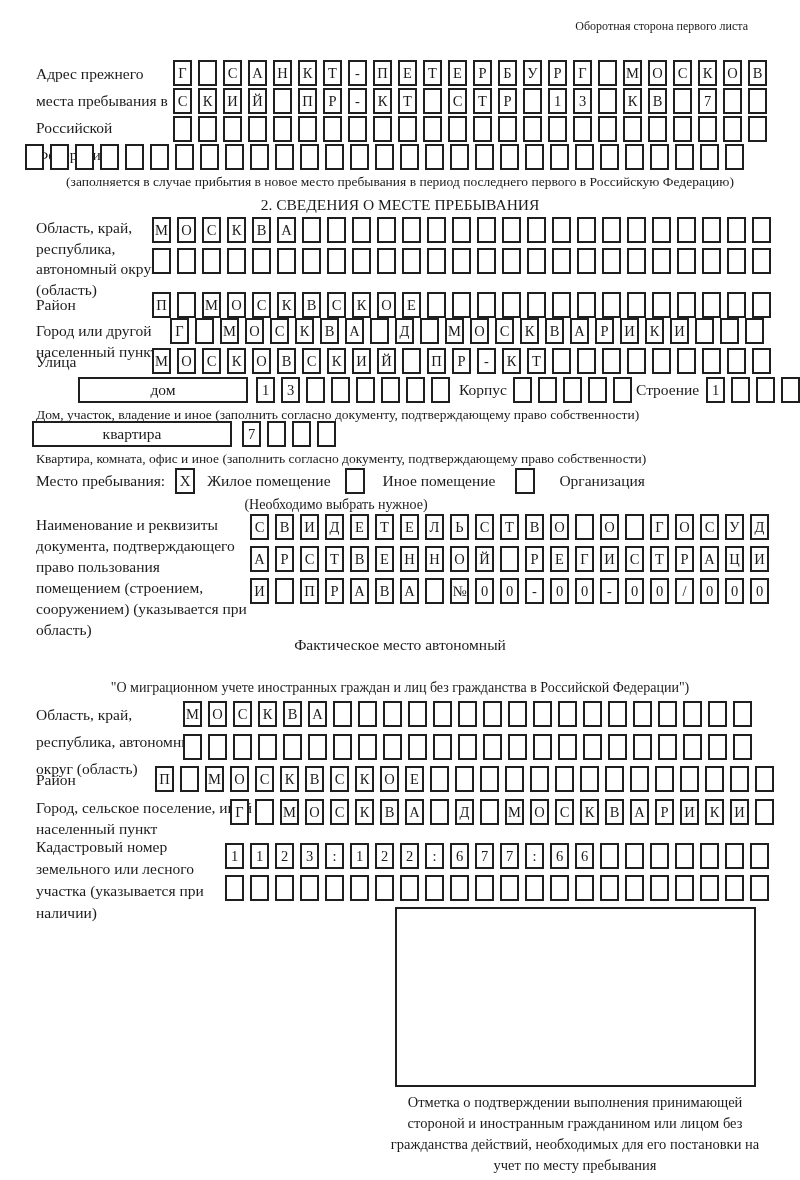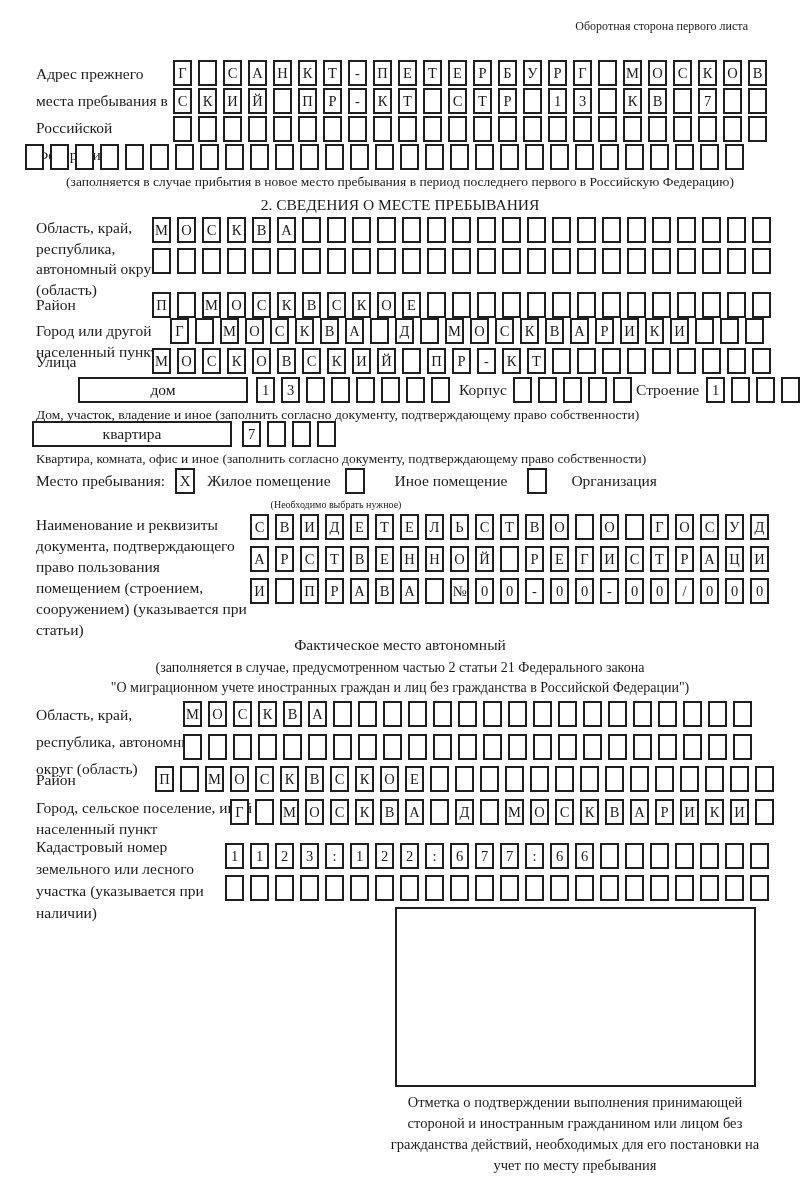"Иное помещение" span.itxt { margin-left: 30px -> 18px }
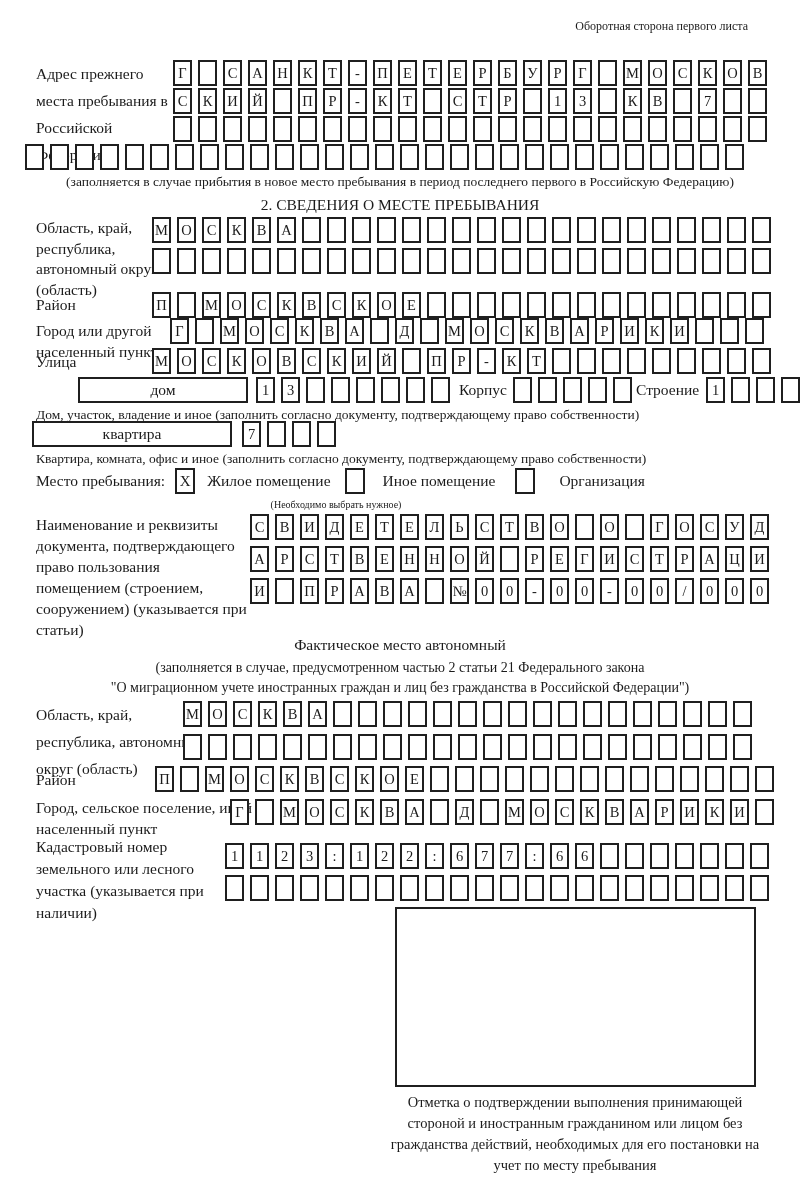"(Необходимо выбрать нужное)" div.cap { font-size: 10px -> 14px }
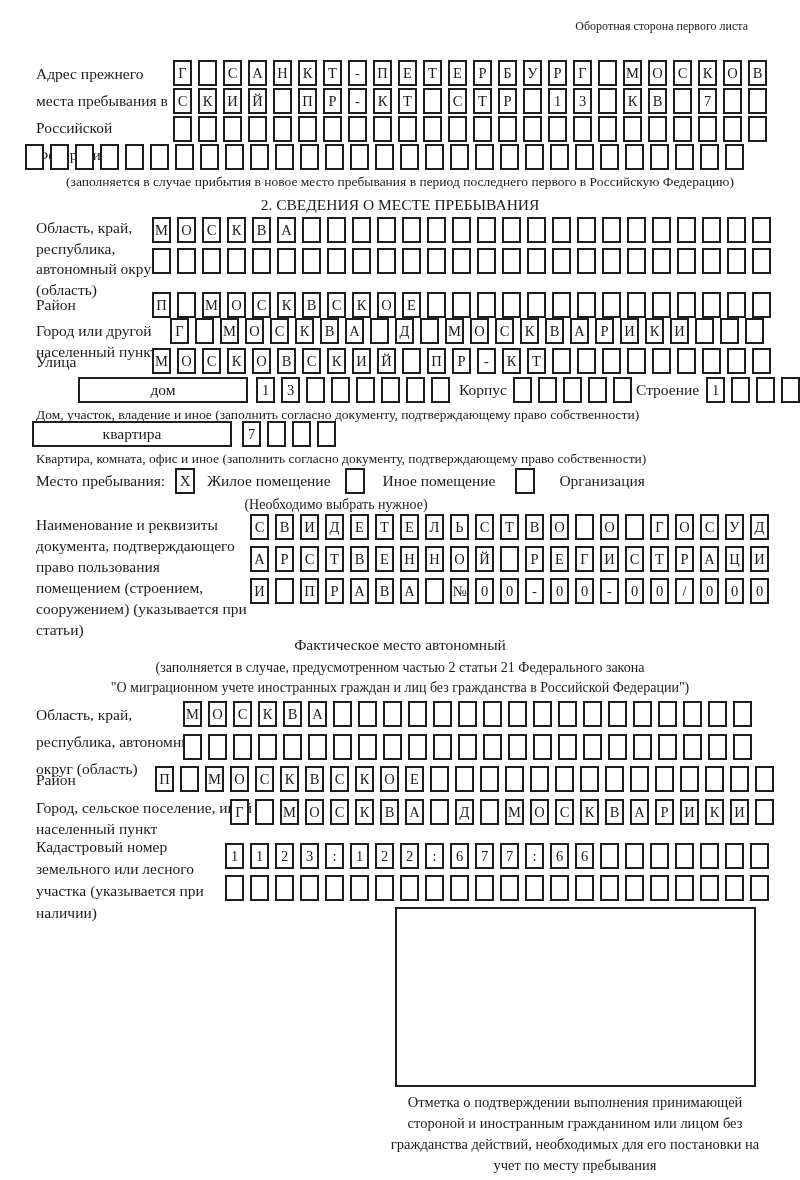"Наименование и реквизиты документа," div.lbl { text: статьи -> область }
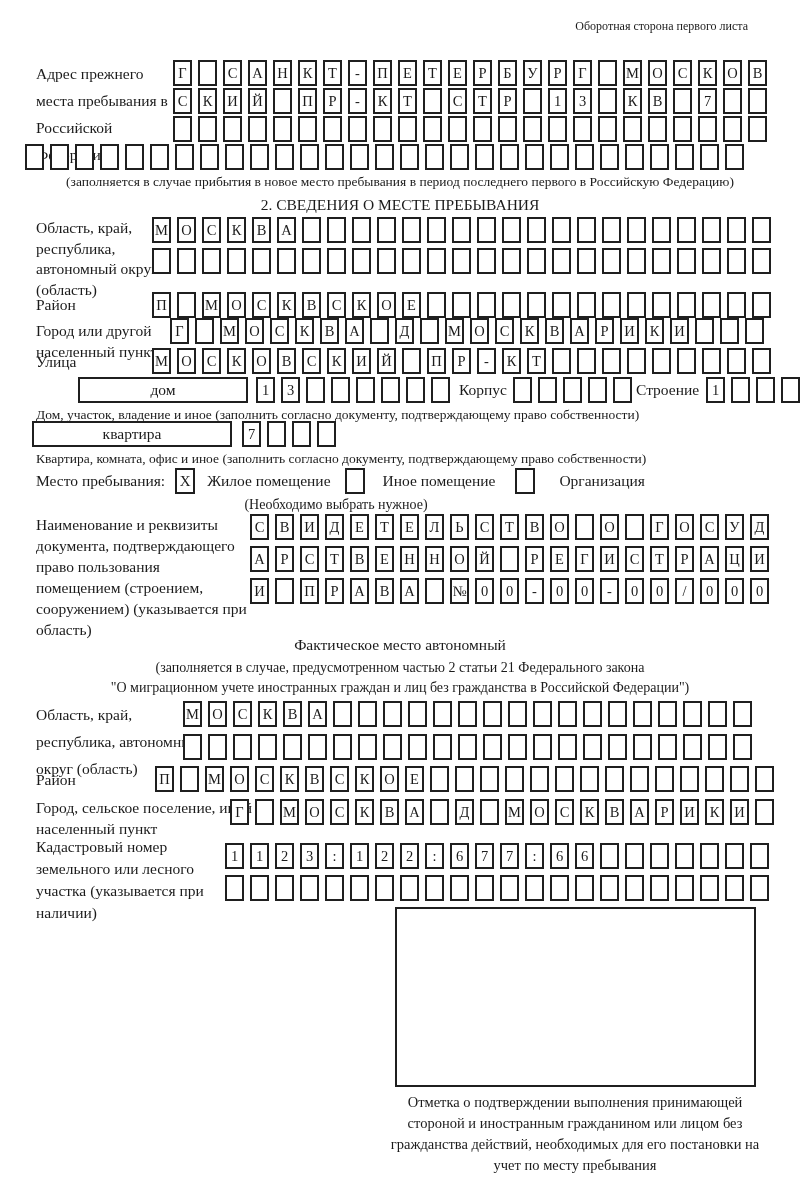"(заполняется в случае, предусмотренном" div.cap { html: <div>(заполняется в случае, предусмотренном частью 2 статьи 21 Федерального закона</div> -> none }
